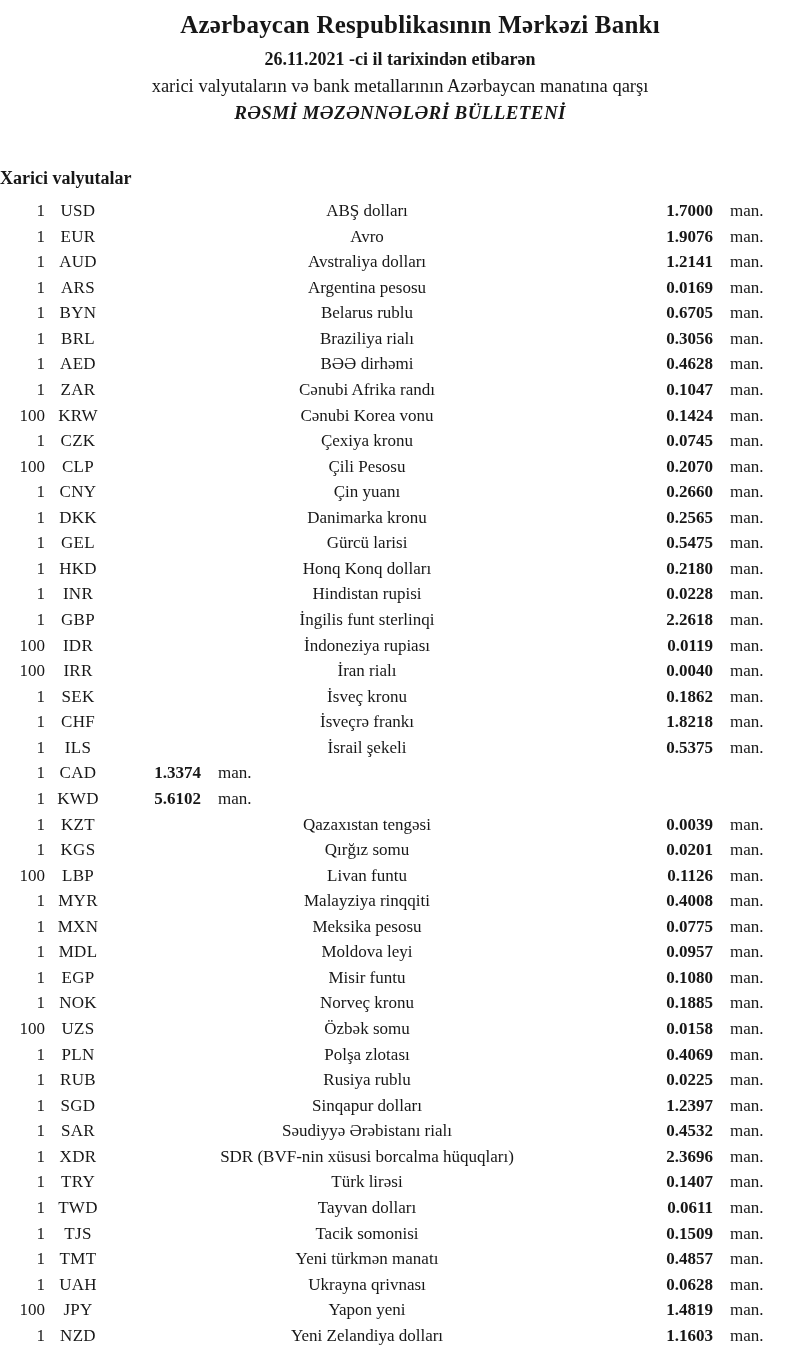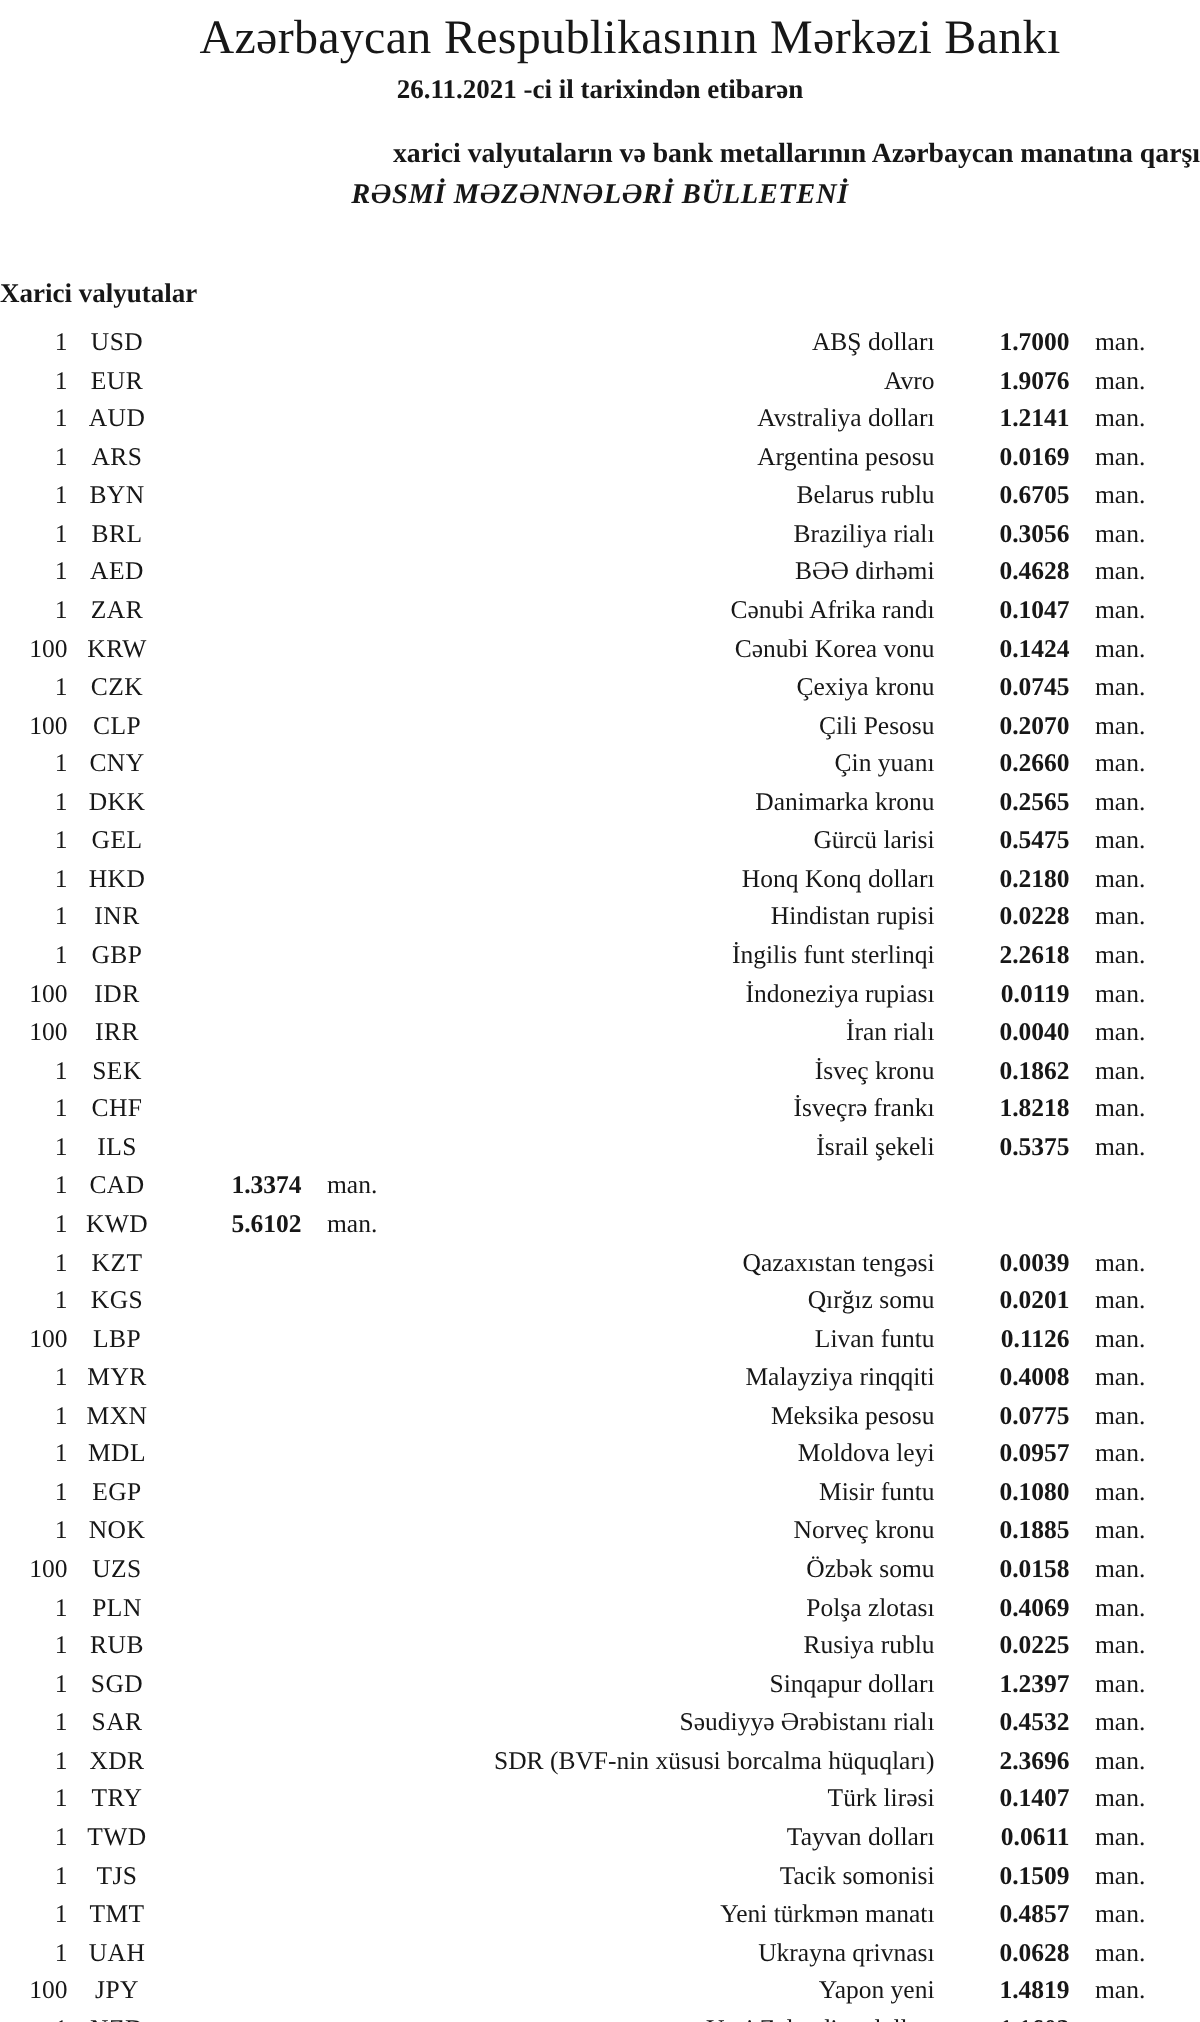"Azərbaycan Respublikasının Mərkəzi Bankı" .bank-name { font-size: 32px -> 25px; font-weight: normal -> bold }
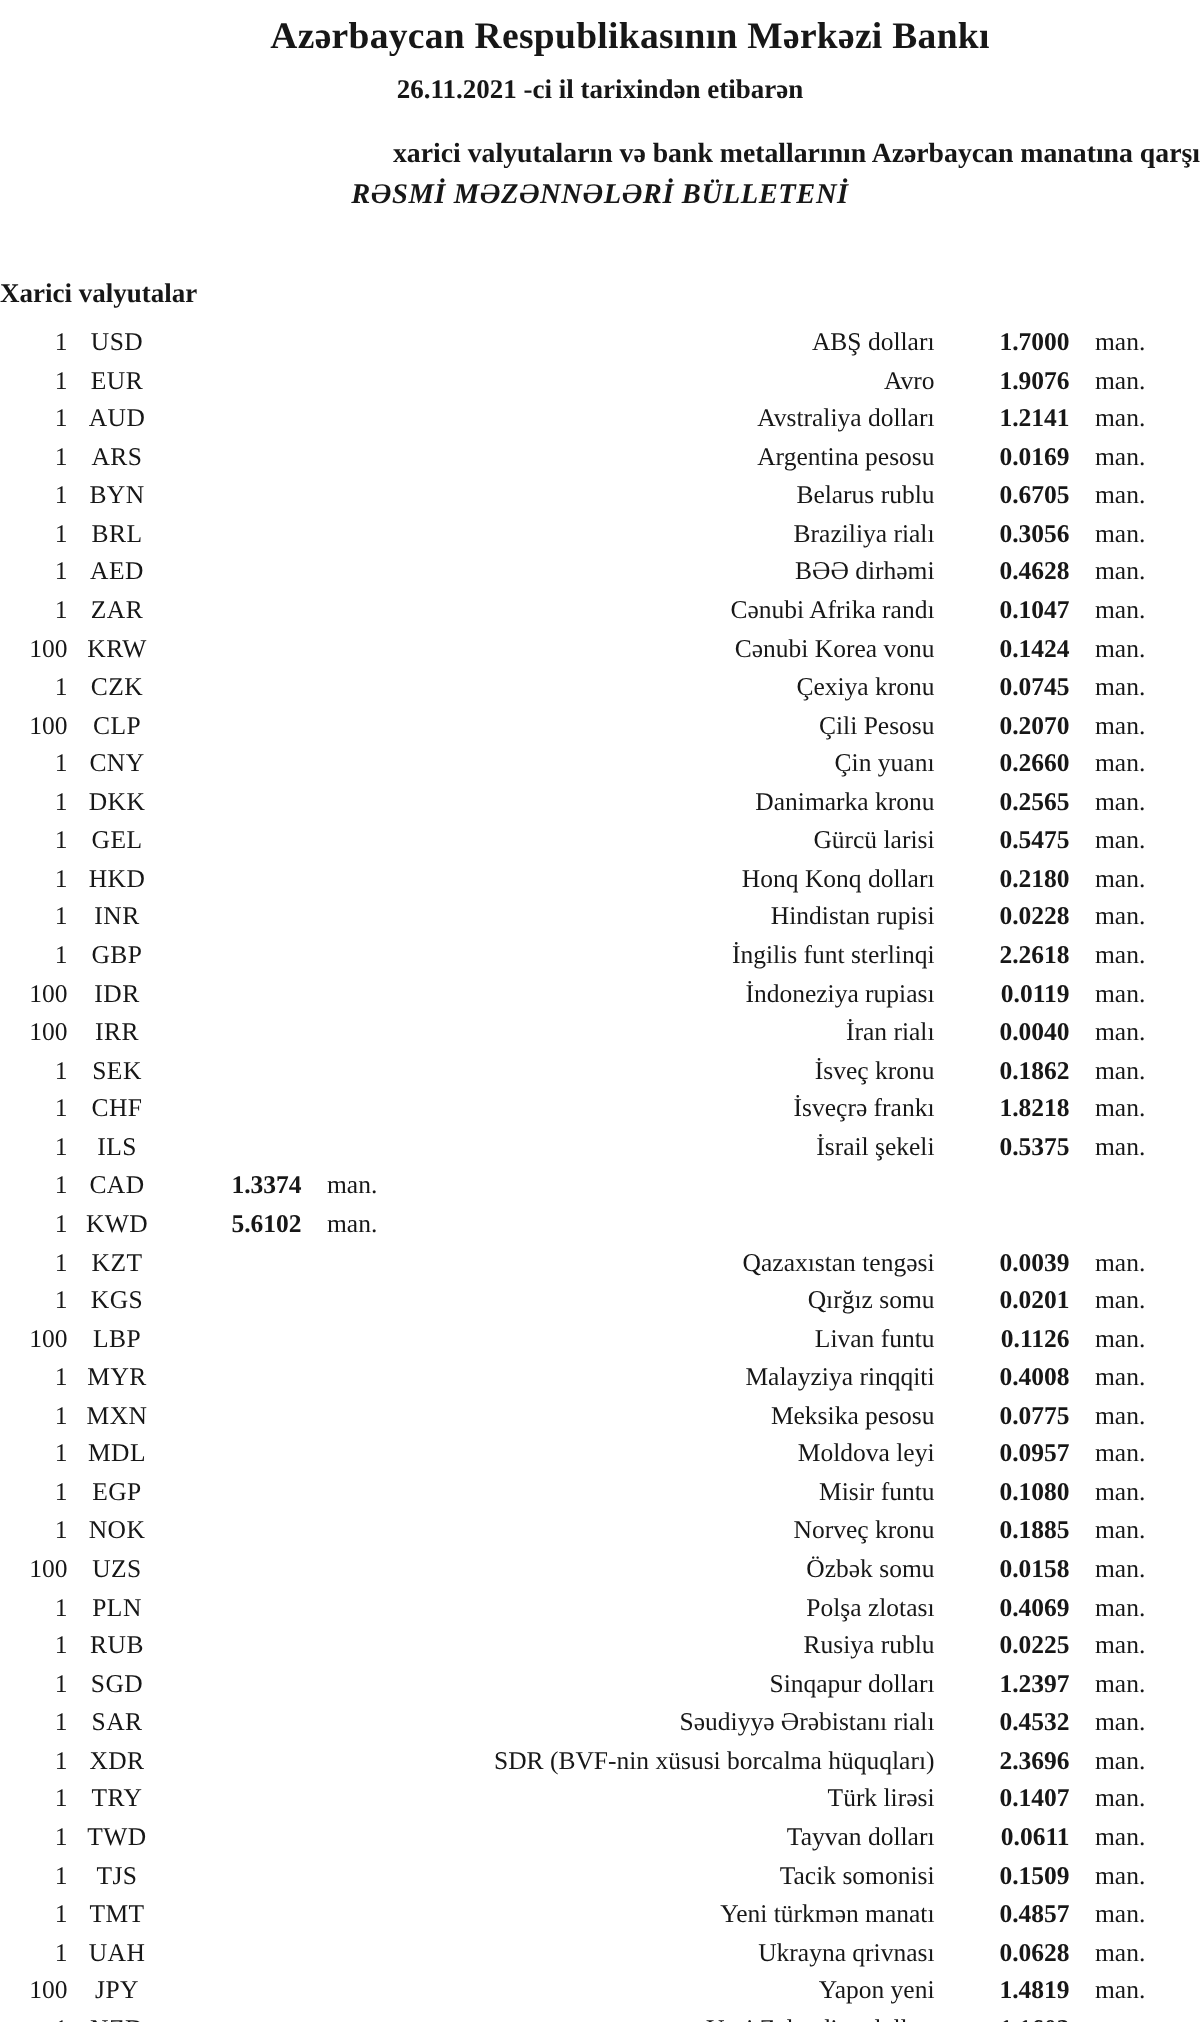"xarici valyutaların və bank metallarının" .subject-line { font-weight: bold -> normal; margin-top: 20px -> 3px; text-align: right -> none }
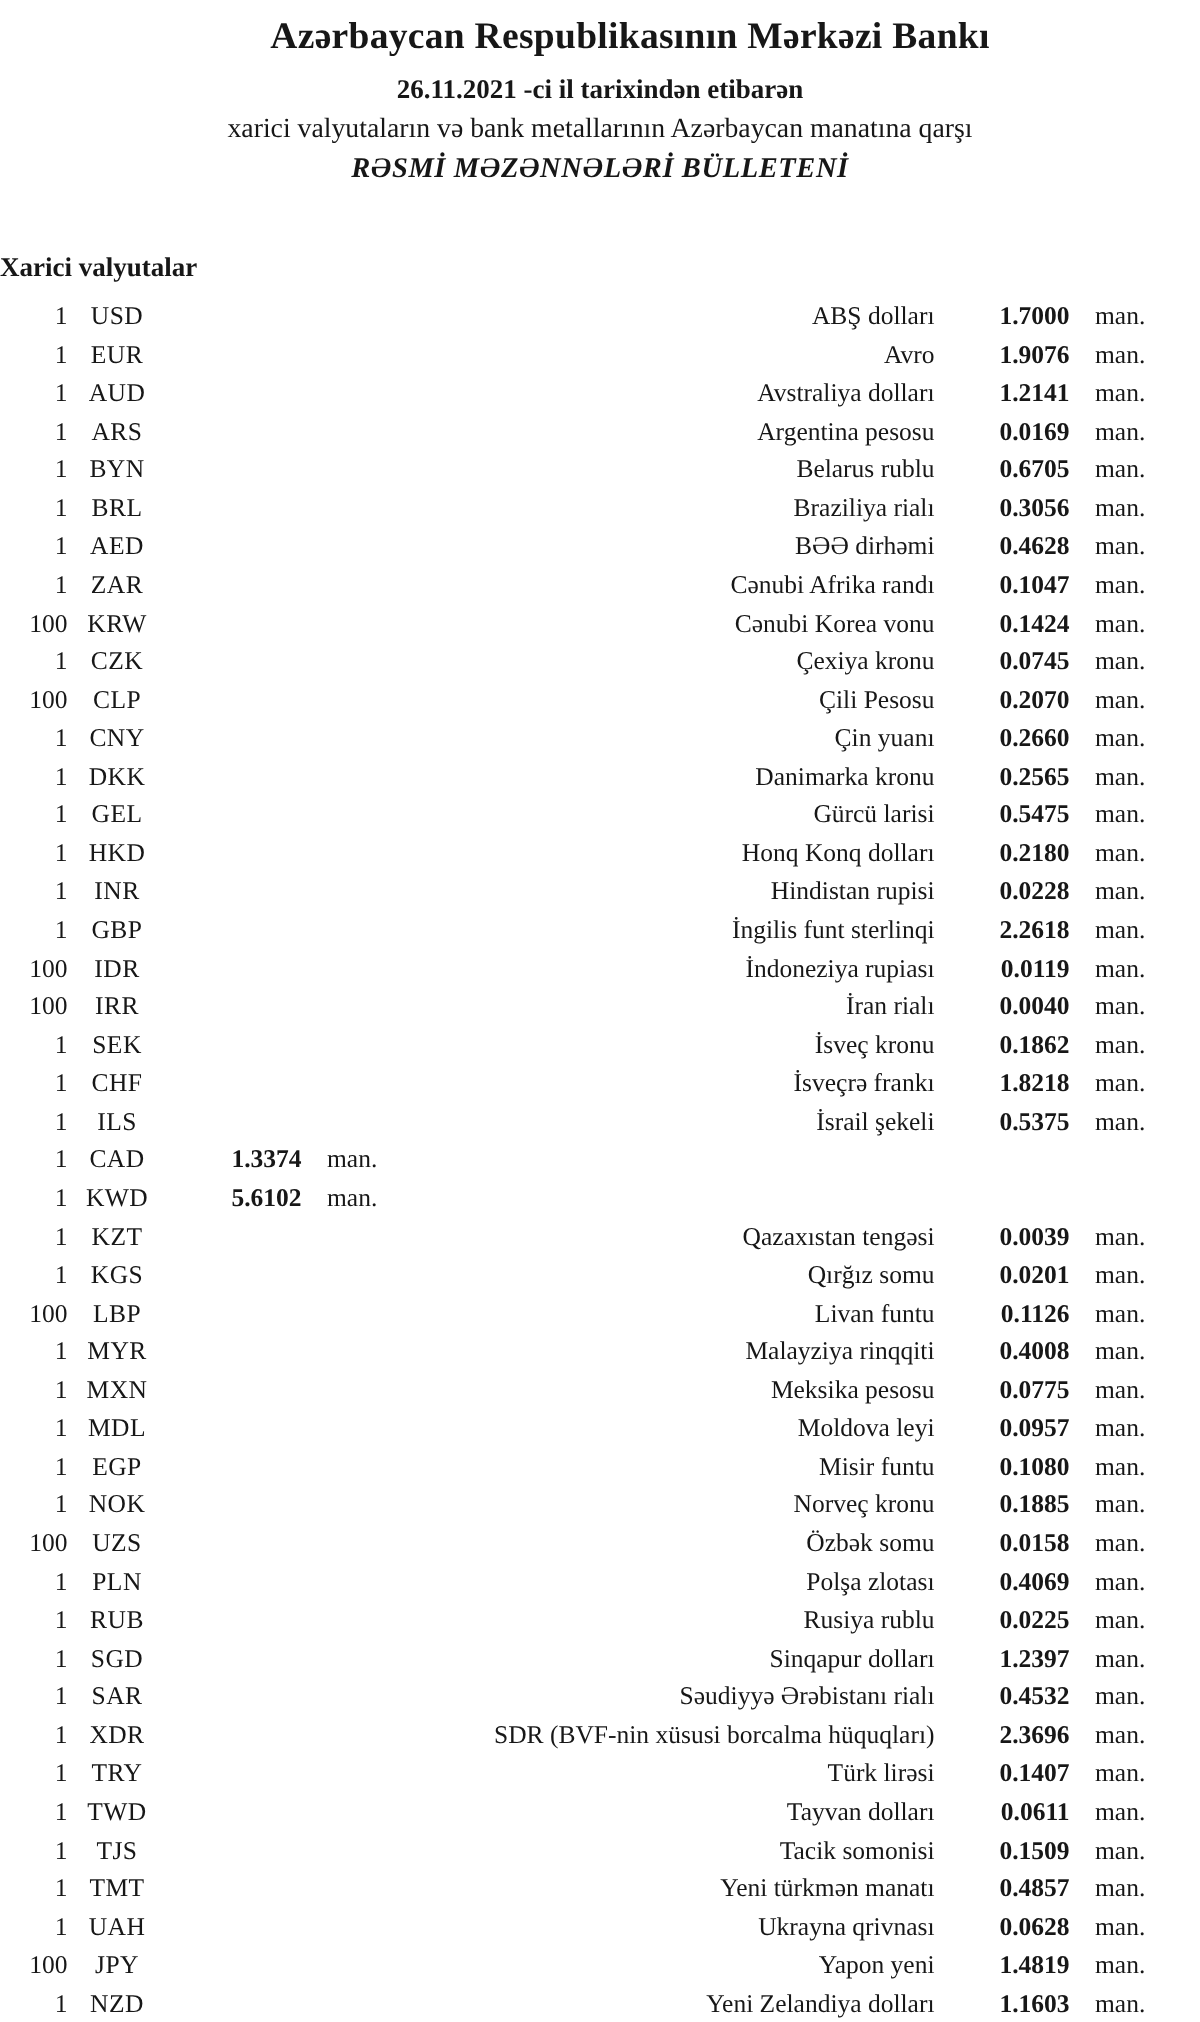"ABŞ dolları" .name { text-align: right -> center }
